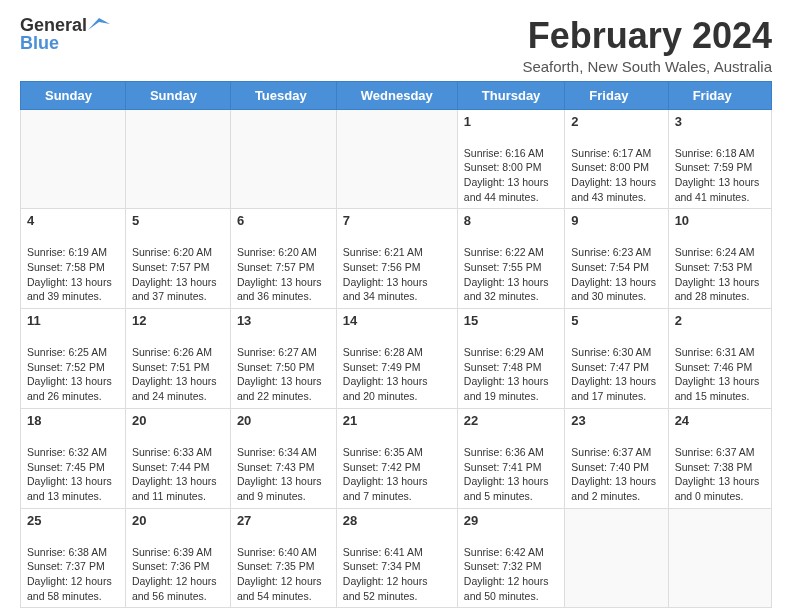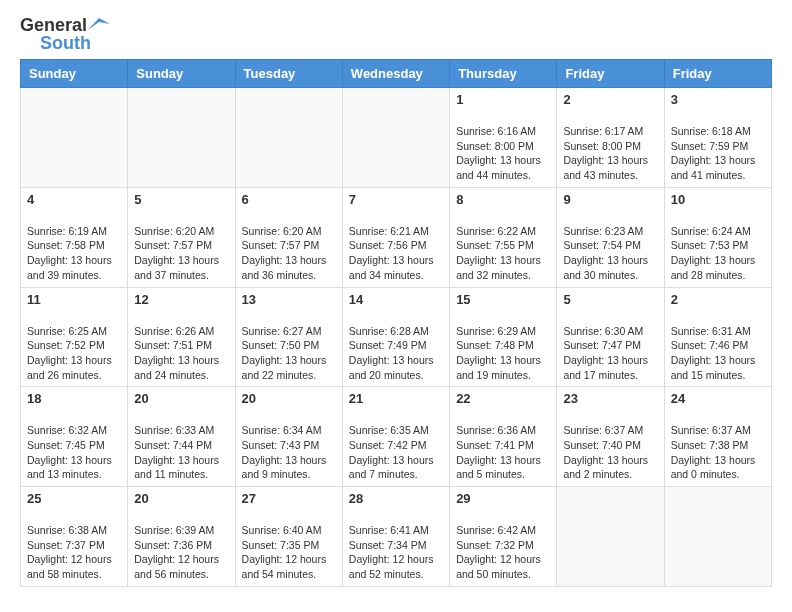"General" .logo { text-align: center -> none }
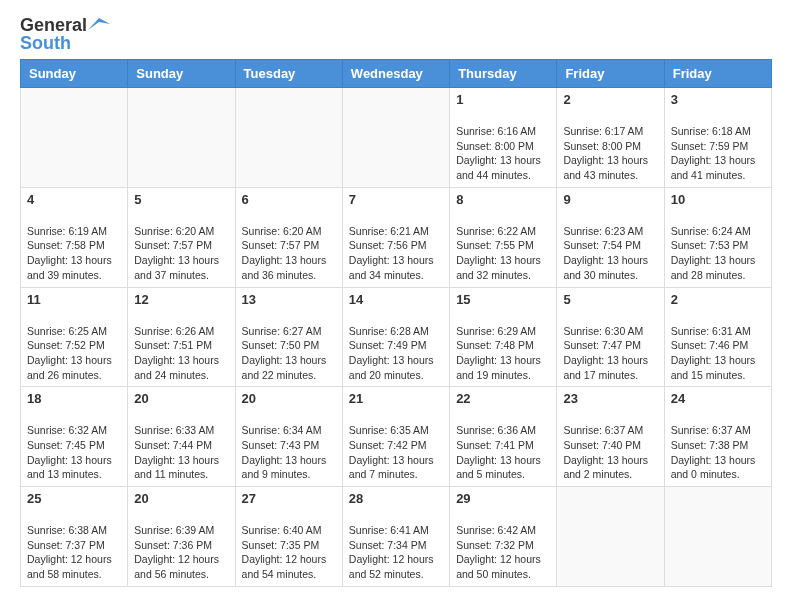"South" span.logo-text-blue { text: South -> Blue }
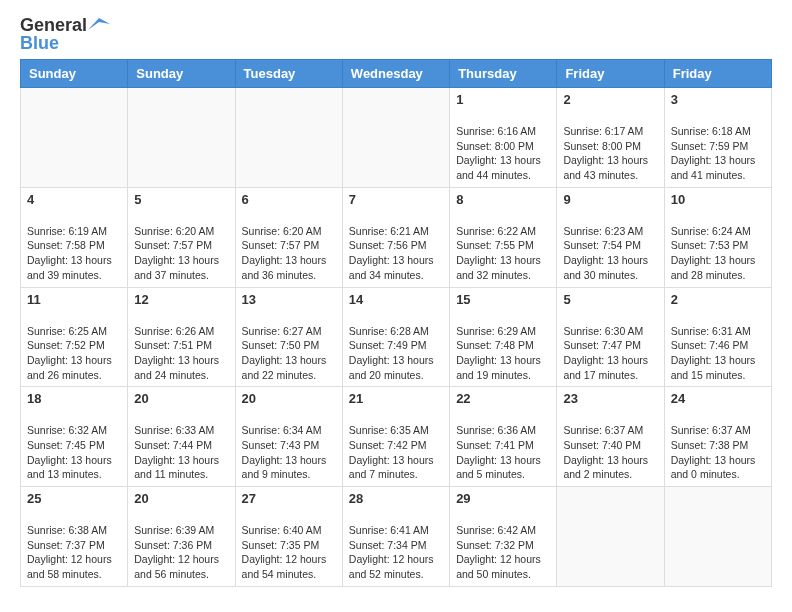"February 2024" div.title-block { html: none -> <div> <div>February 2024</div> <div>Seaforth, New South Wales, Australia</div> </div> }
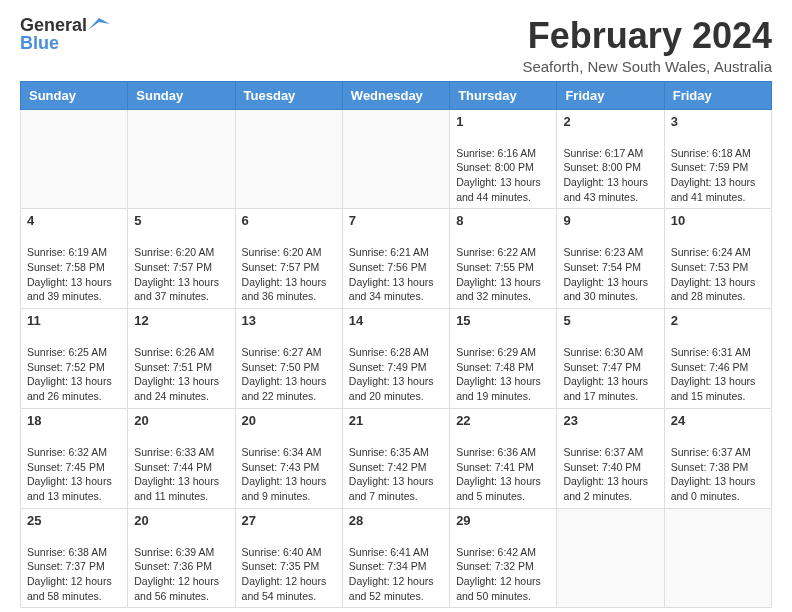"Sunday" .calendar th { padding: 6px 8px -> 6px 24px }
